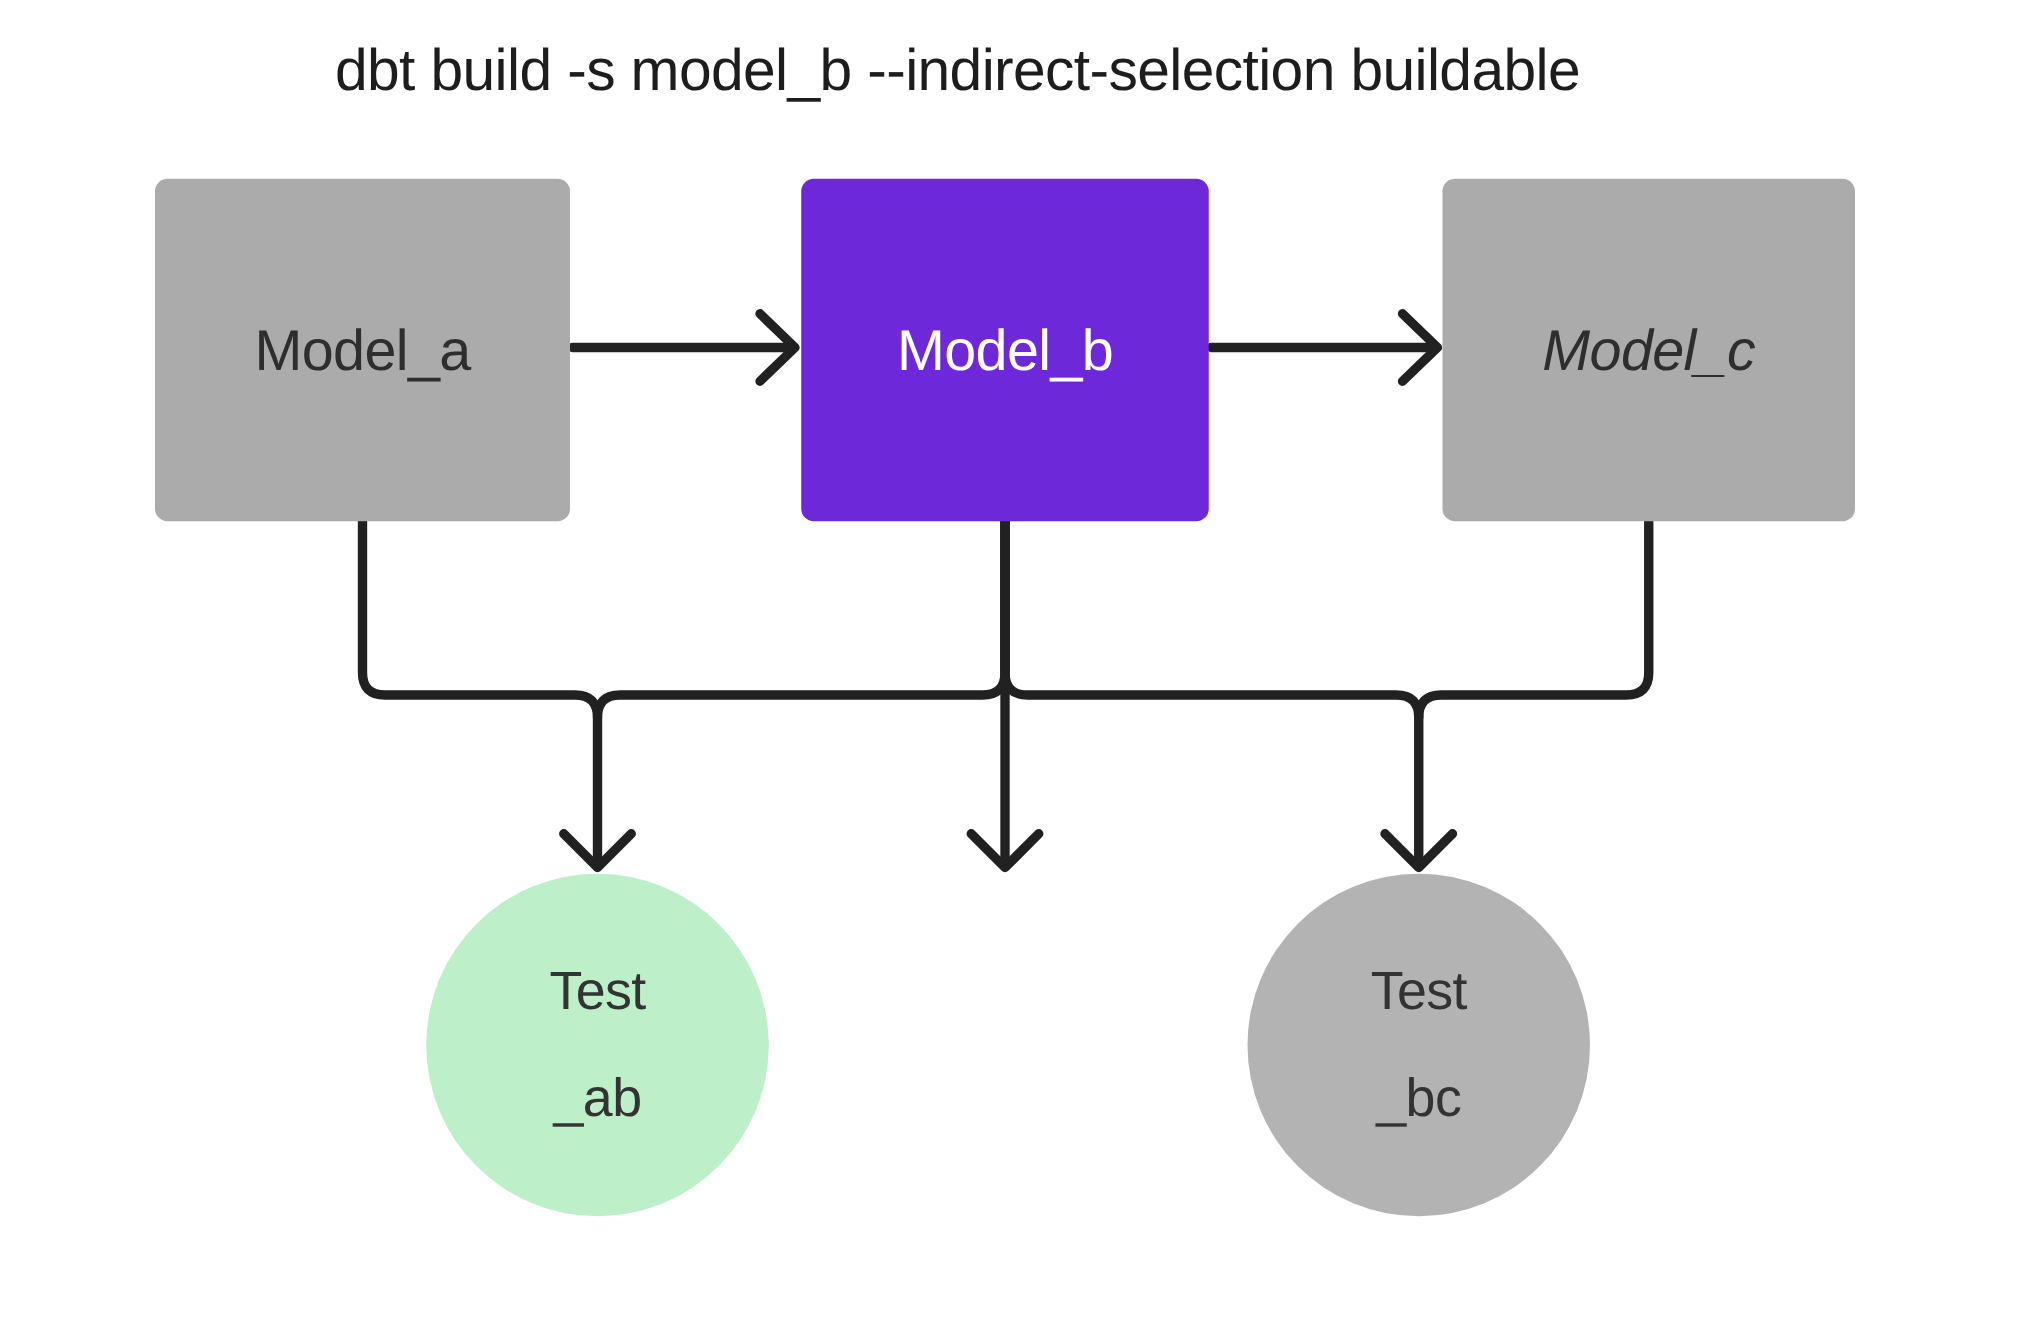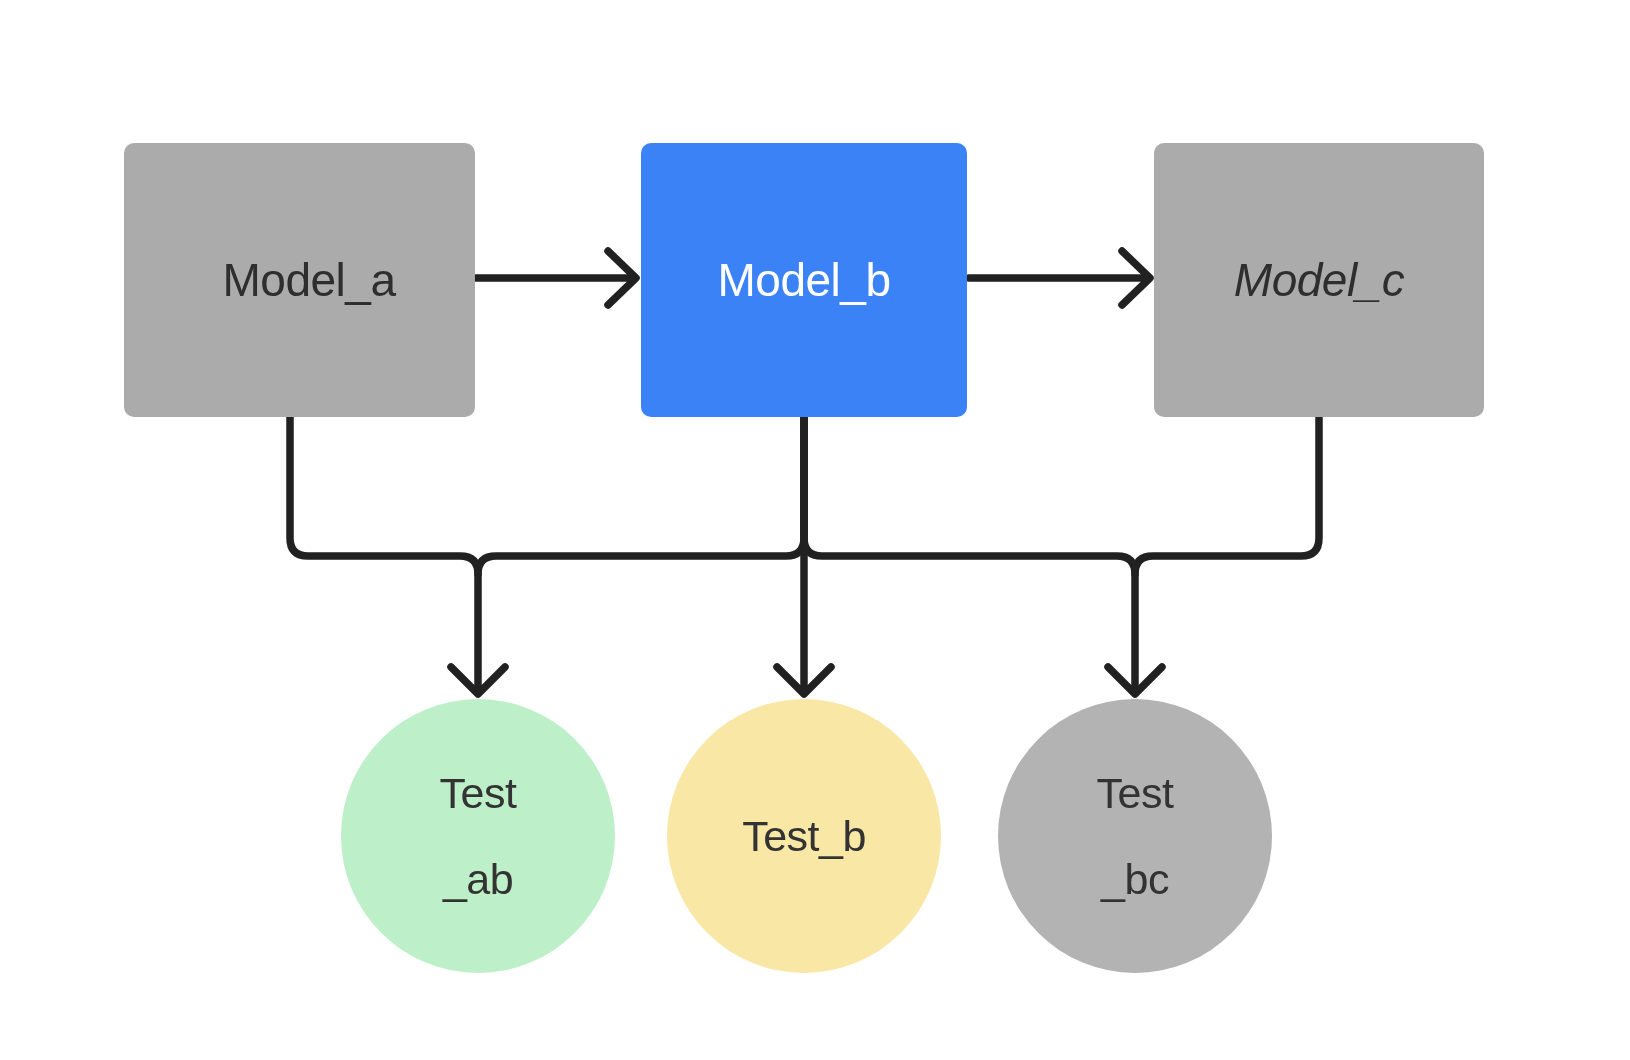"dbt build -s model_b" div.title { html: none -> <div>dbt build -s model_b --indirect-selection buildable</div> }
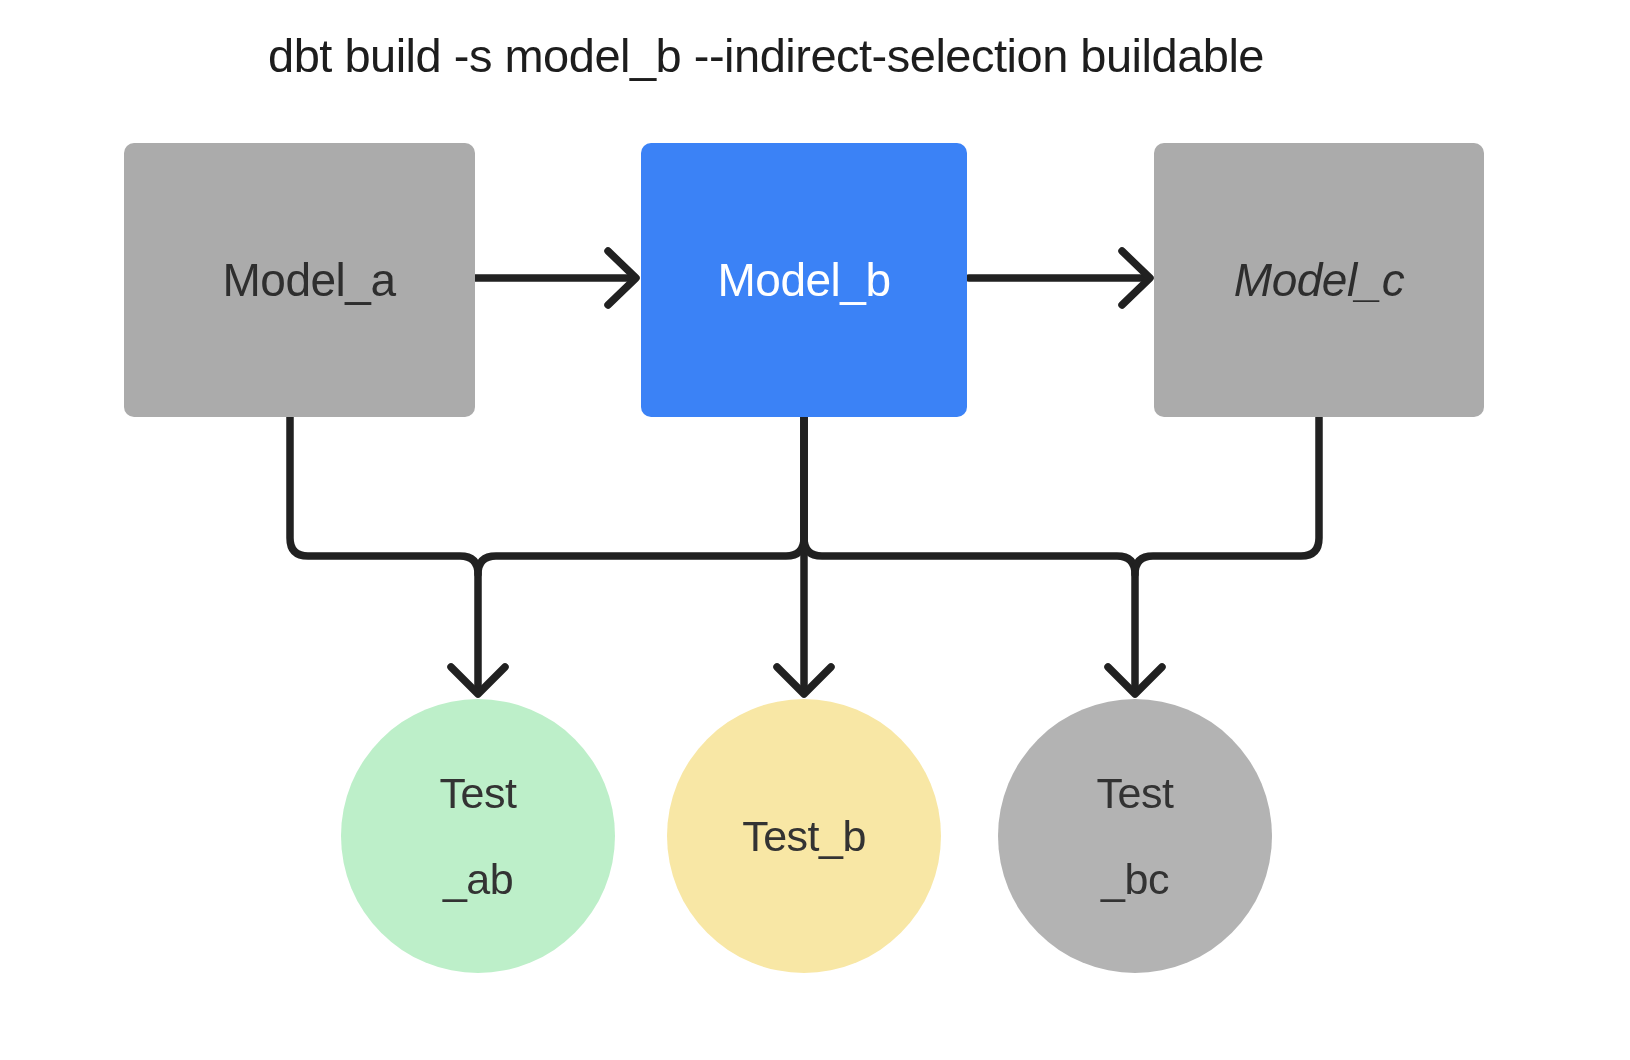"Model_a" .box-a { padding-left: 19px -> none }
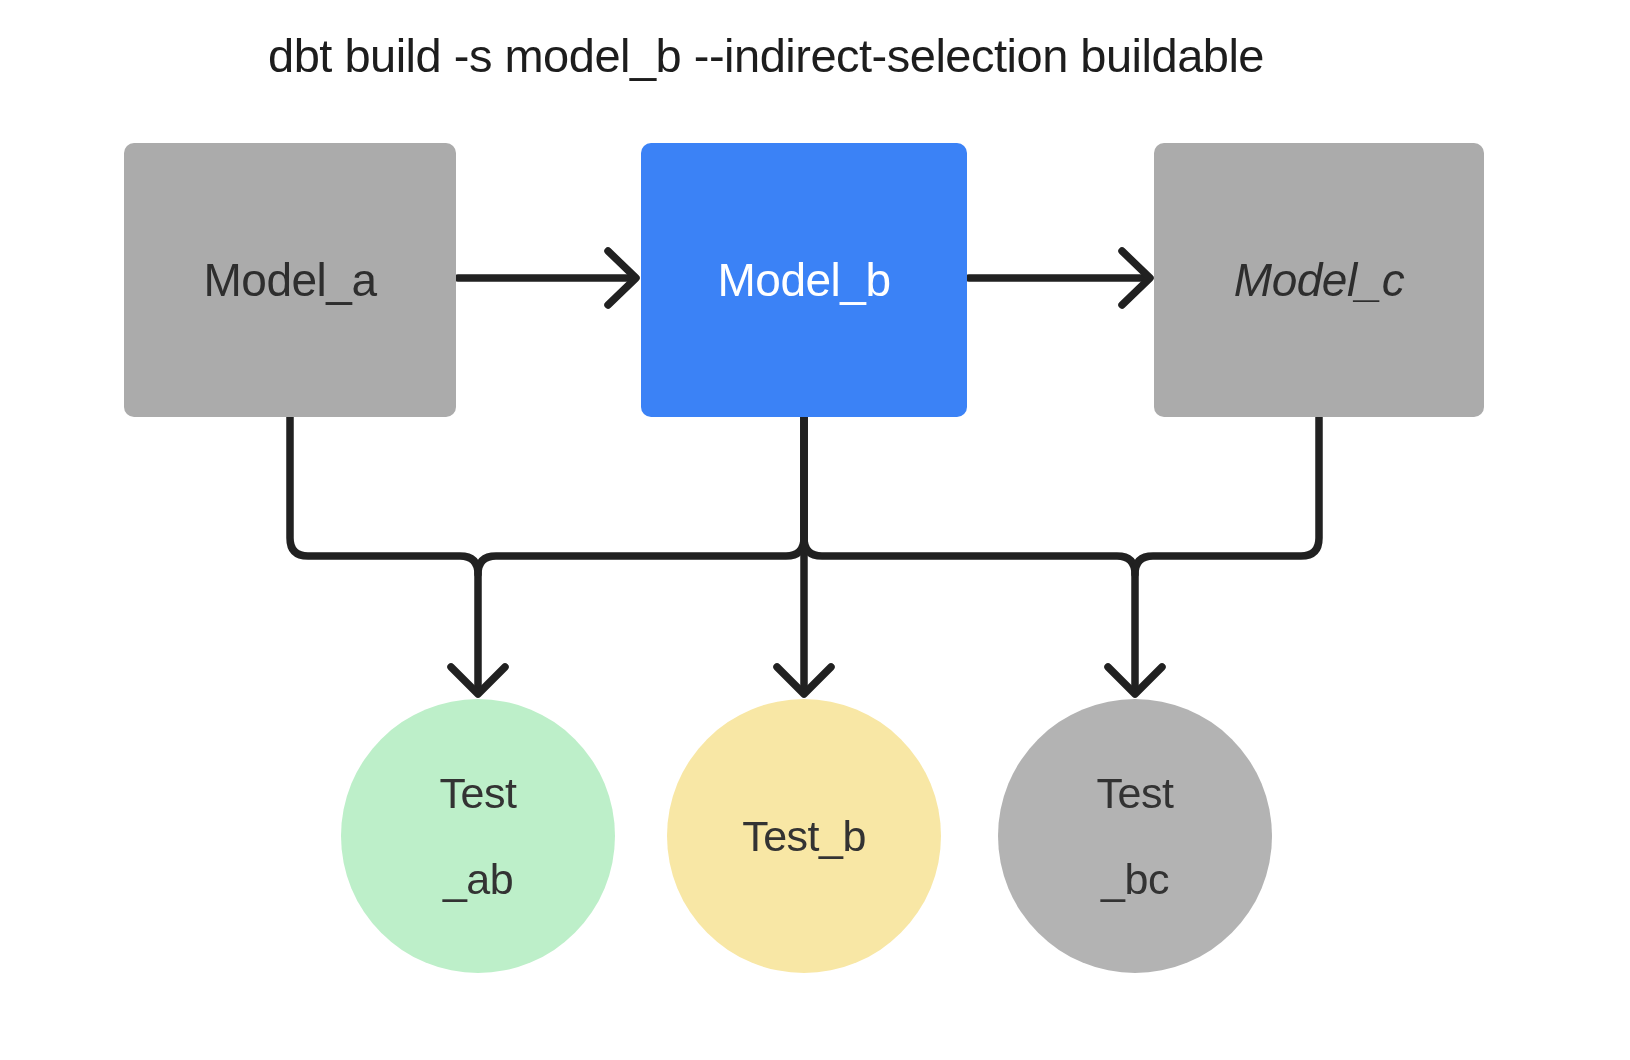"Model_b" div.node-box { background: #3b82f6 -> #6d28d9 }
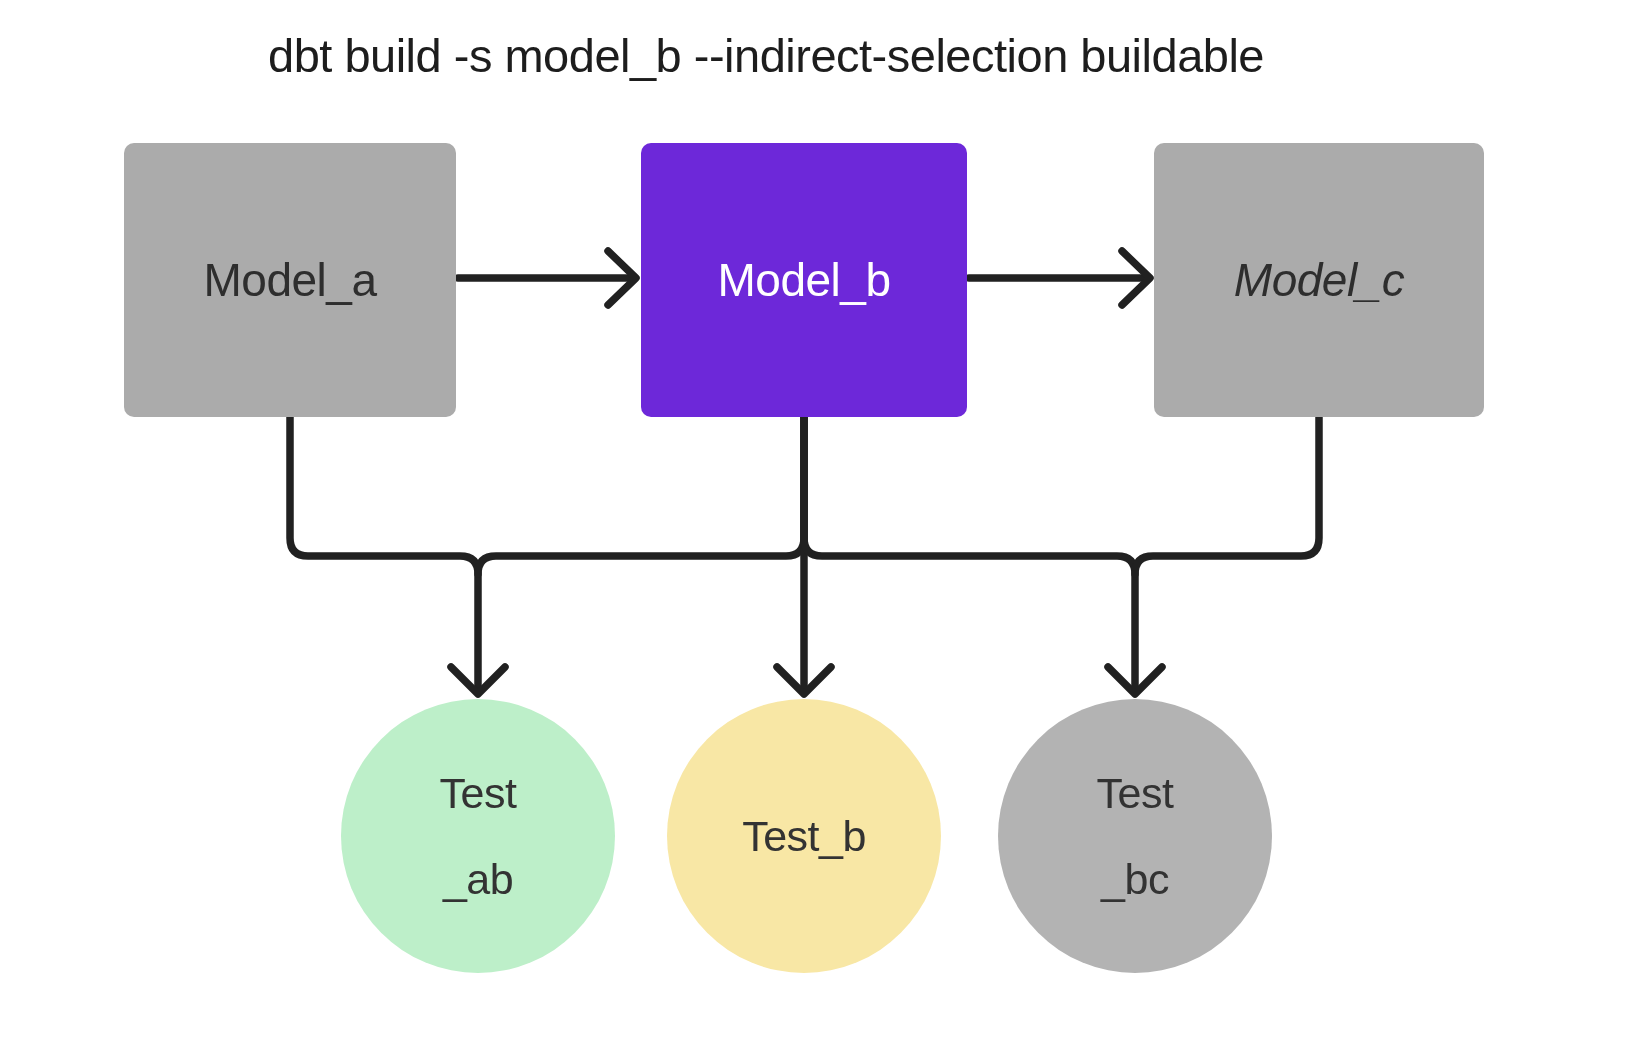"Test_b" div.node-circle { html: <div> <span>Test_b</span> </div> -> none }
